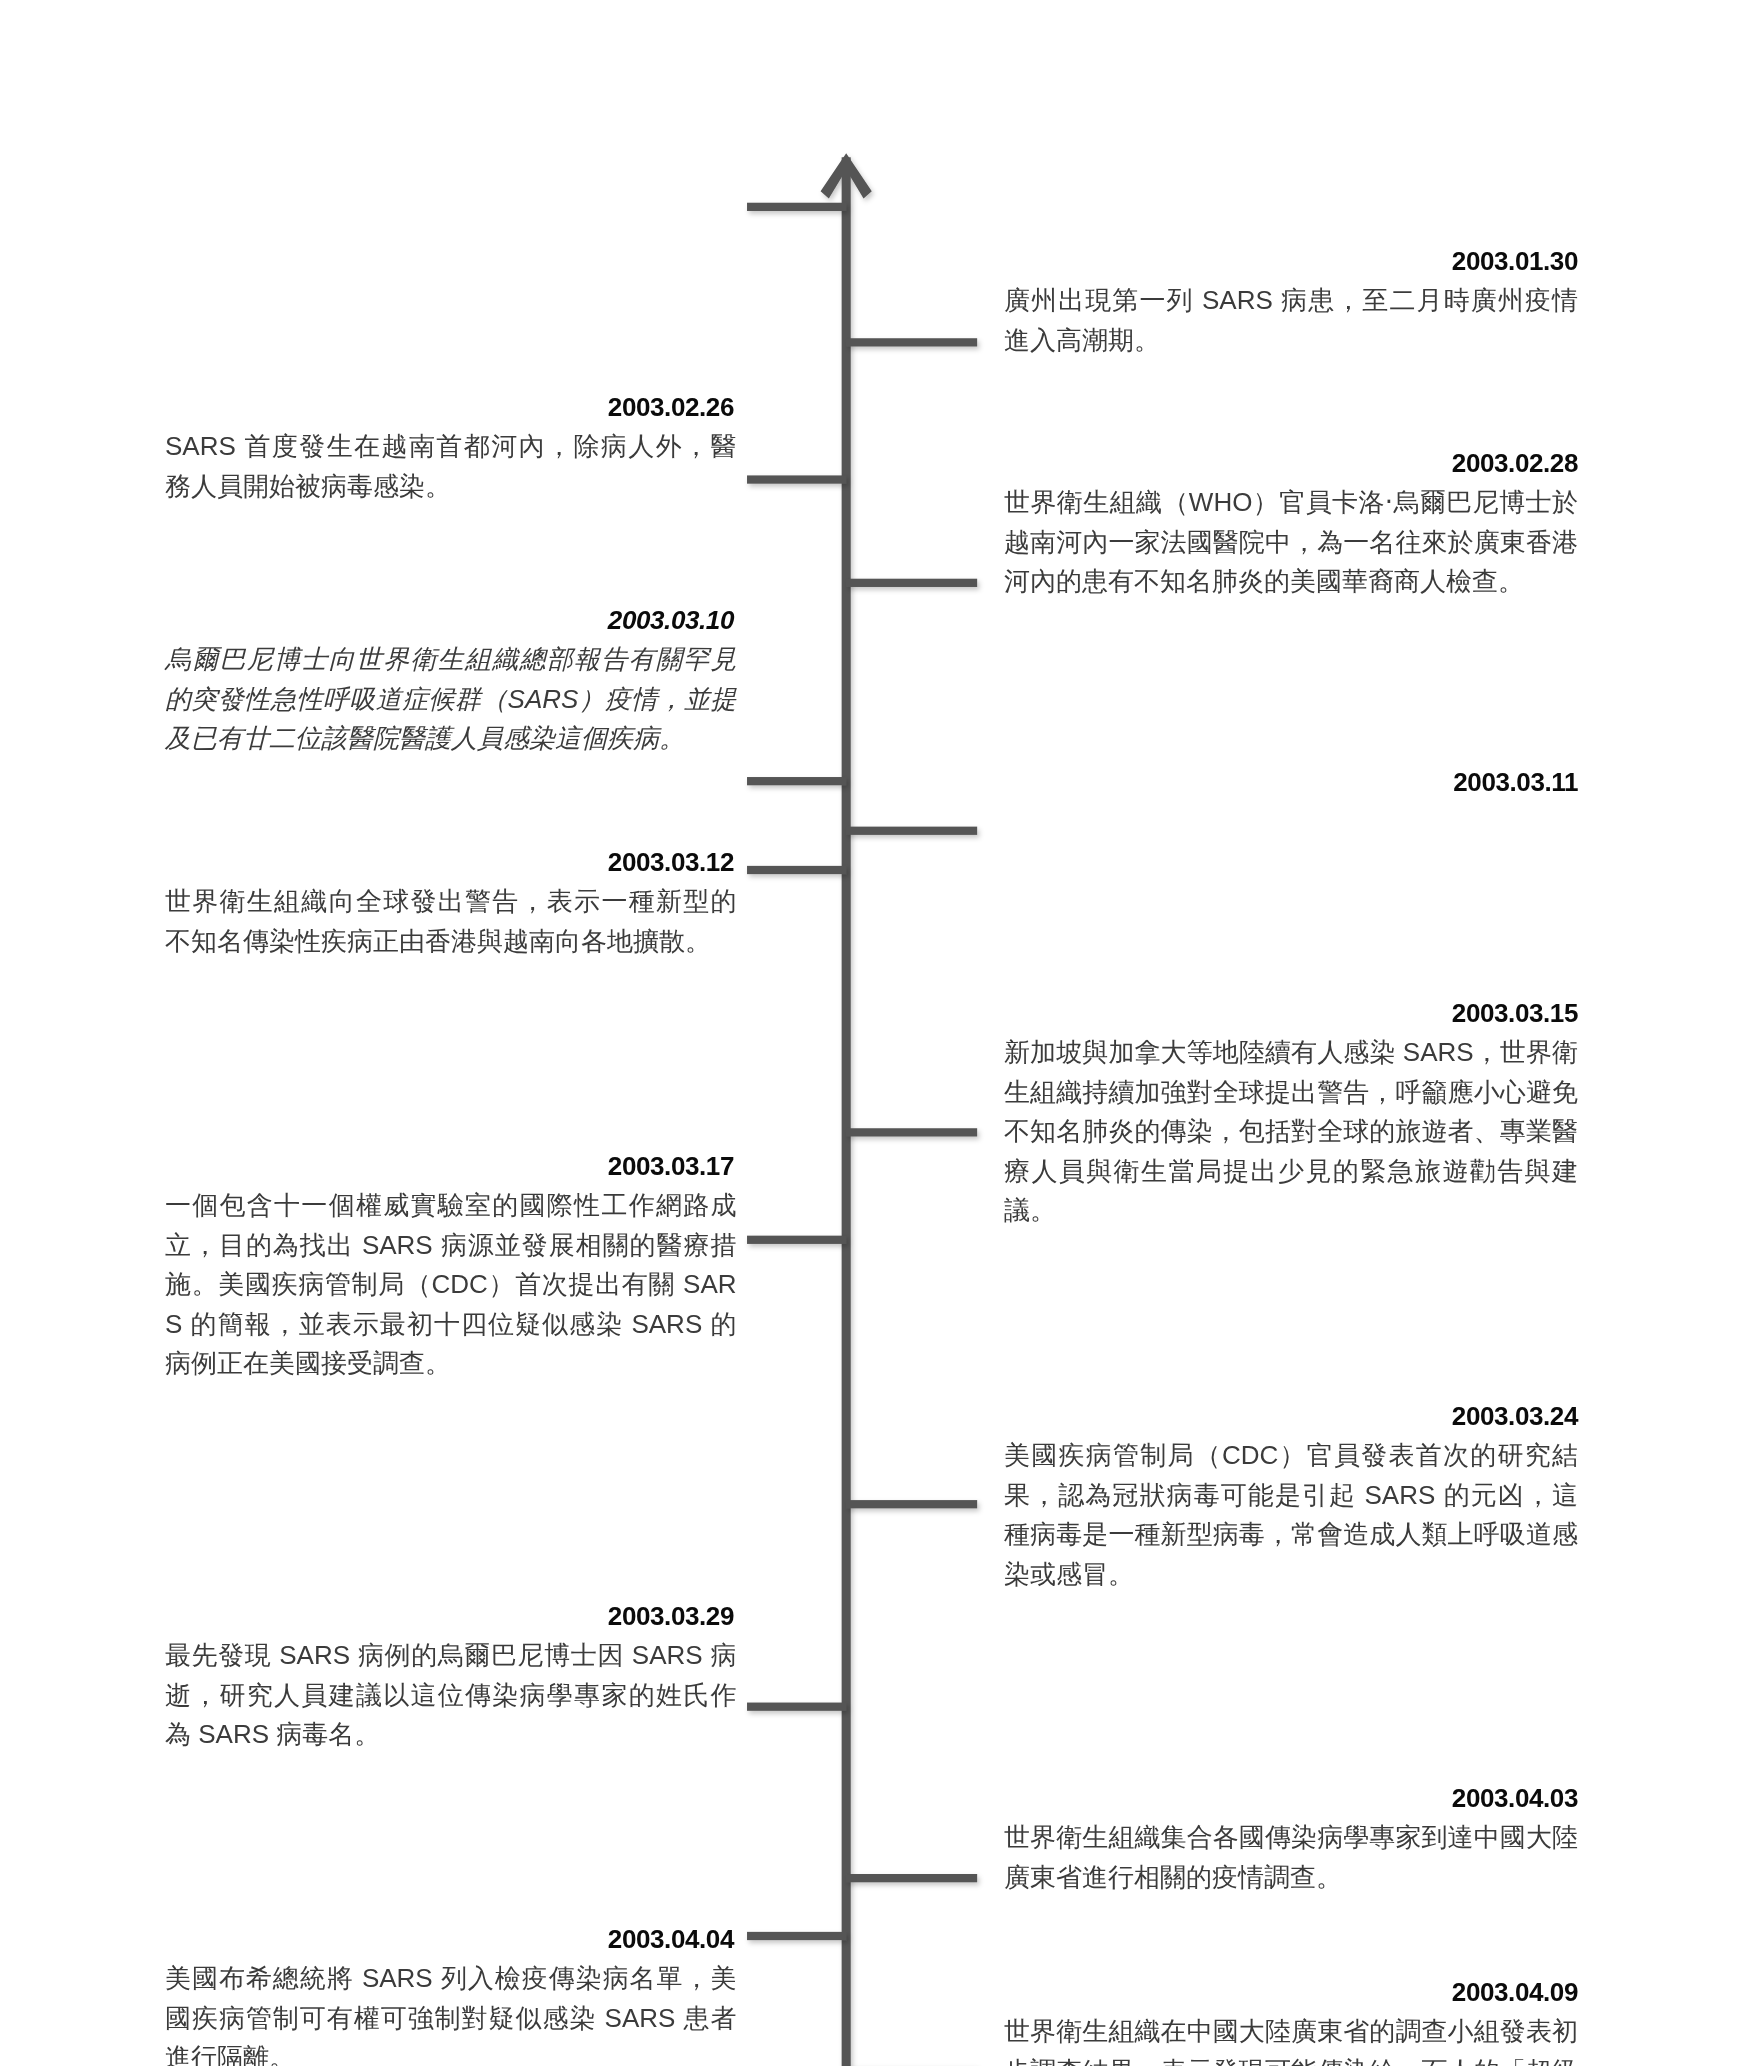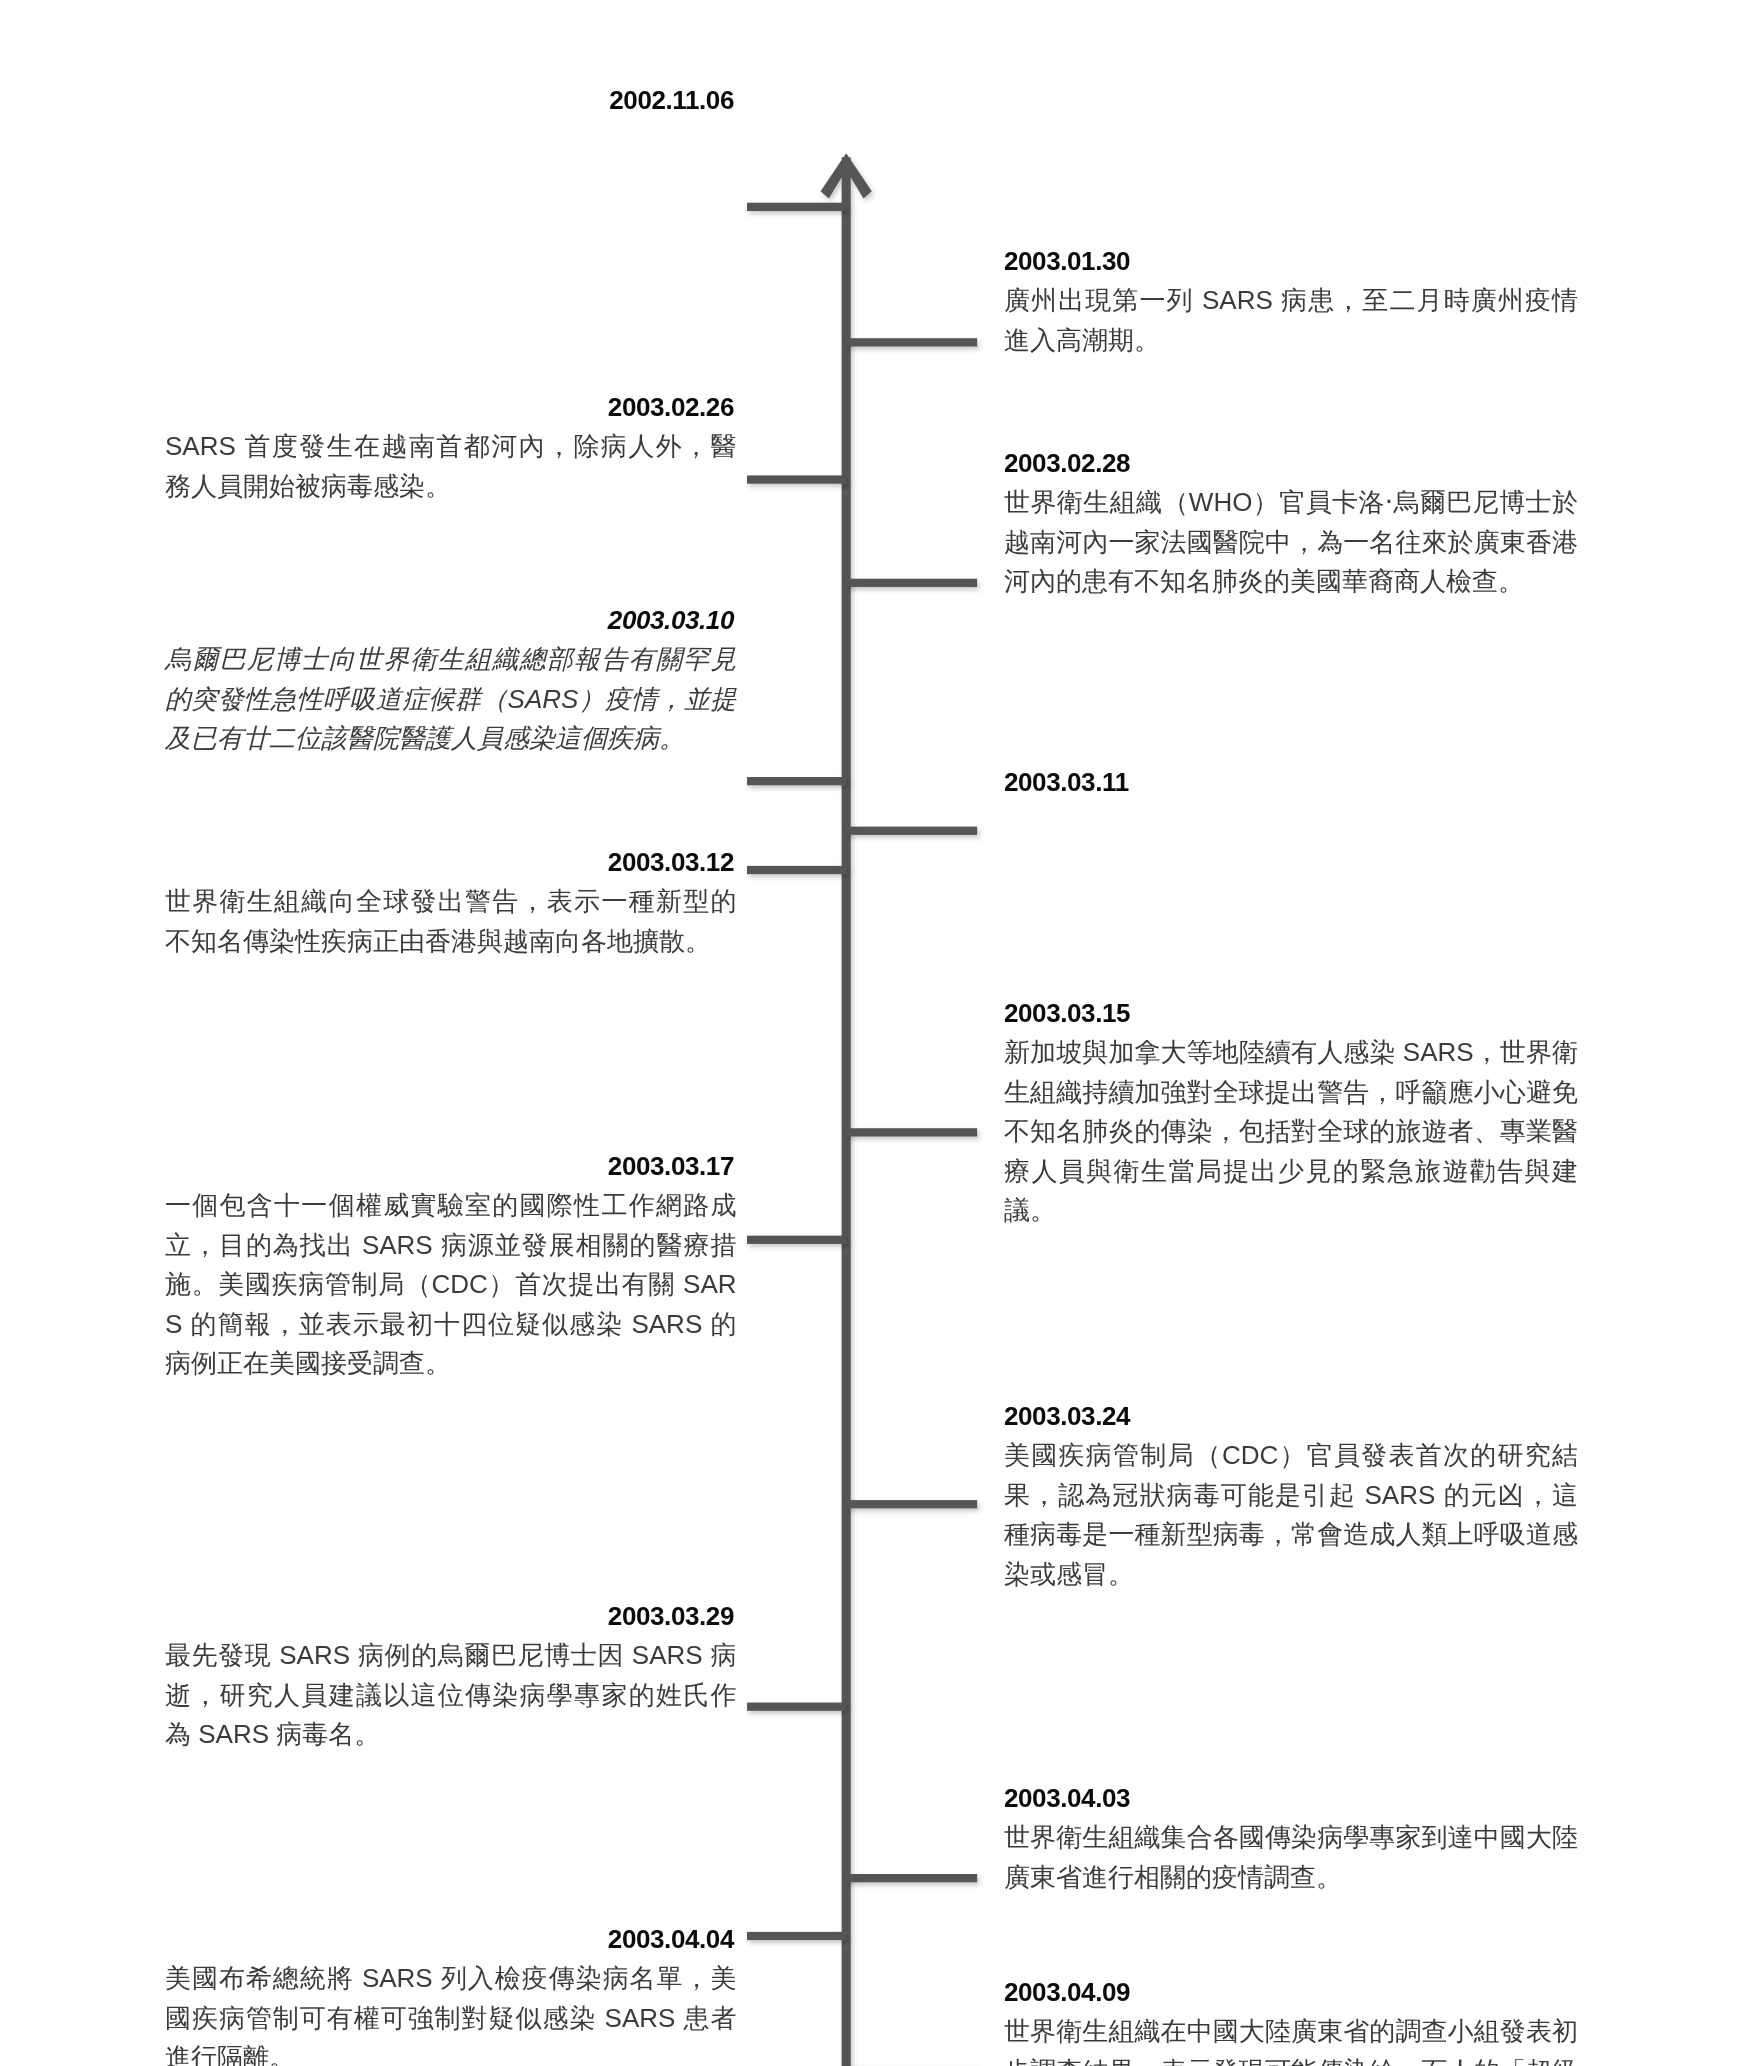"2002.11.06" div.date { html: <div>2002.11.06</div> -> none }
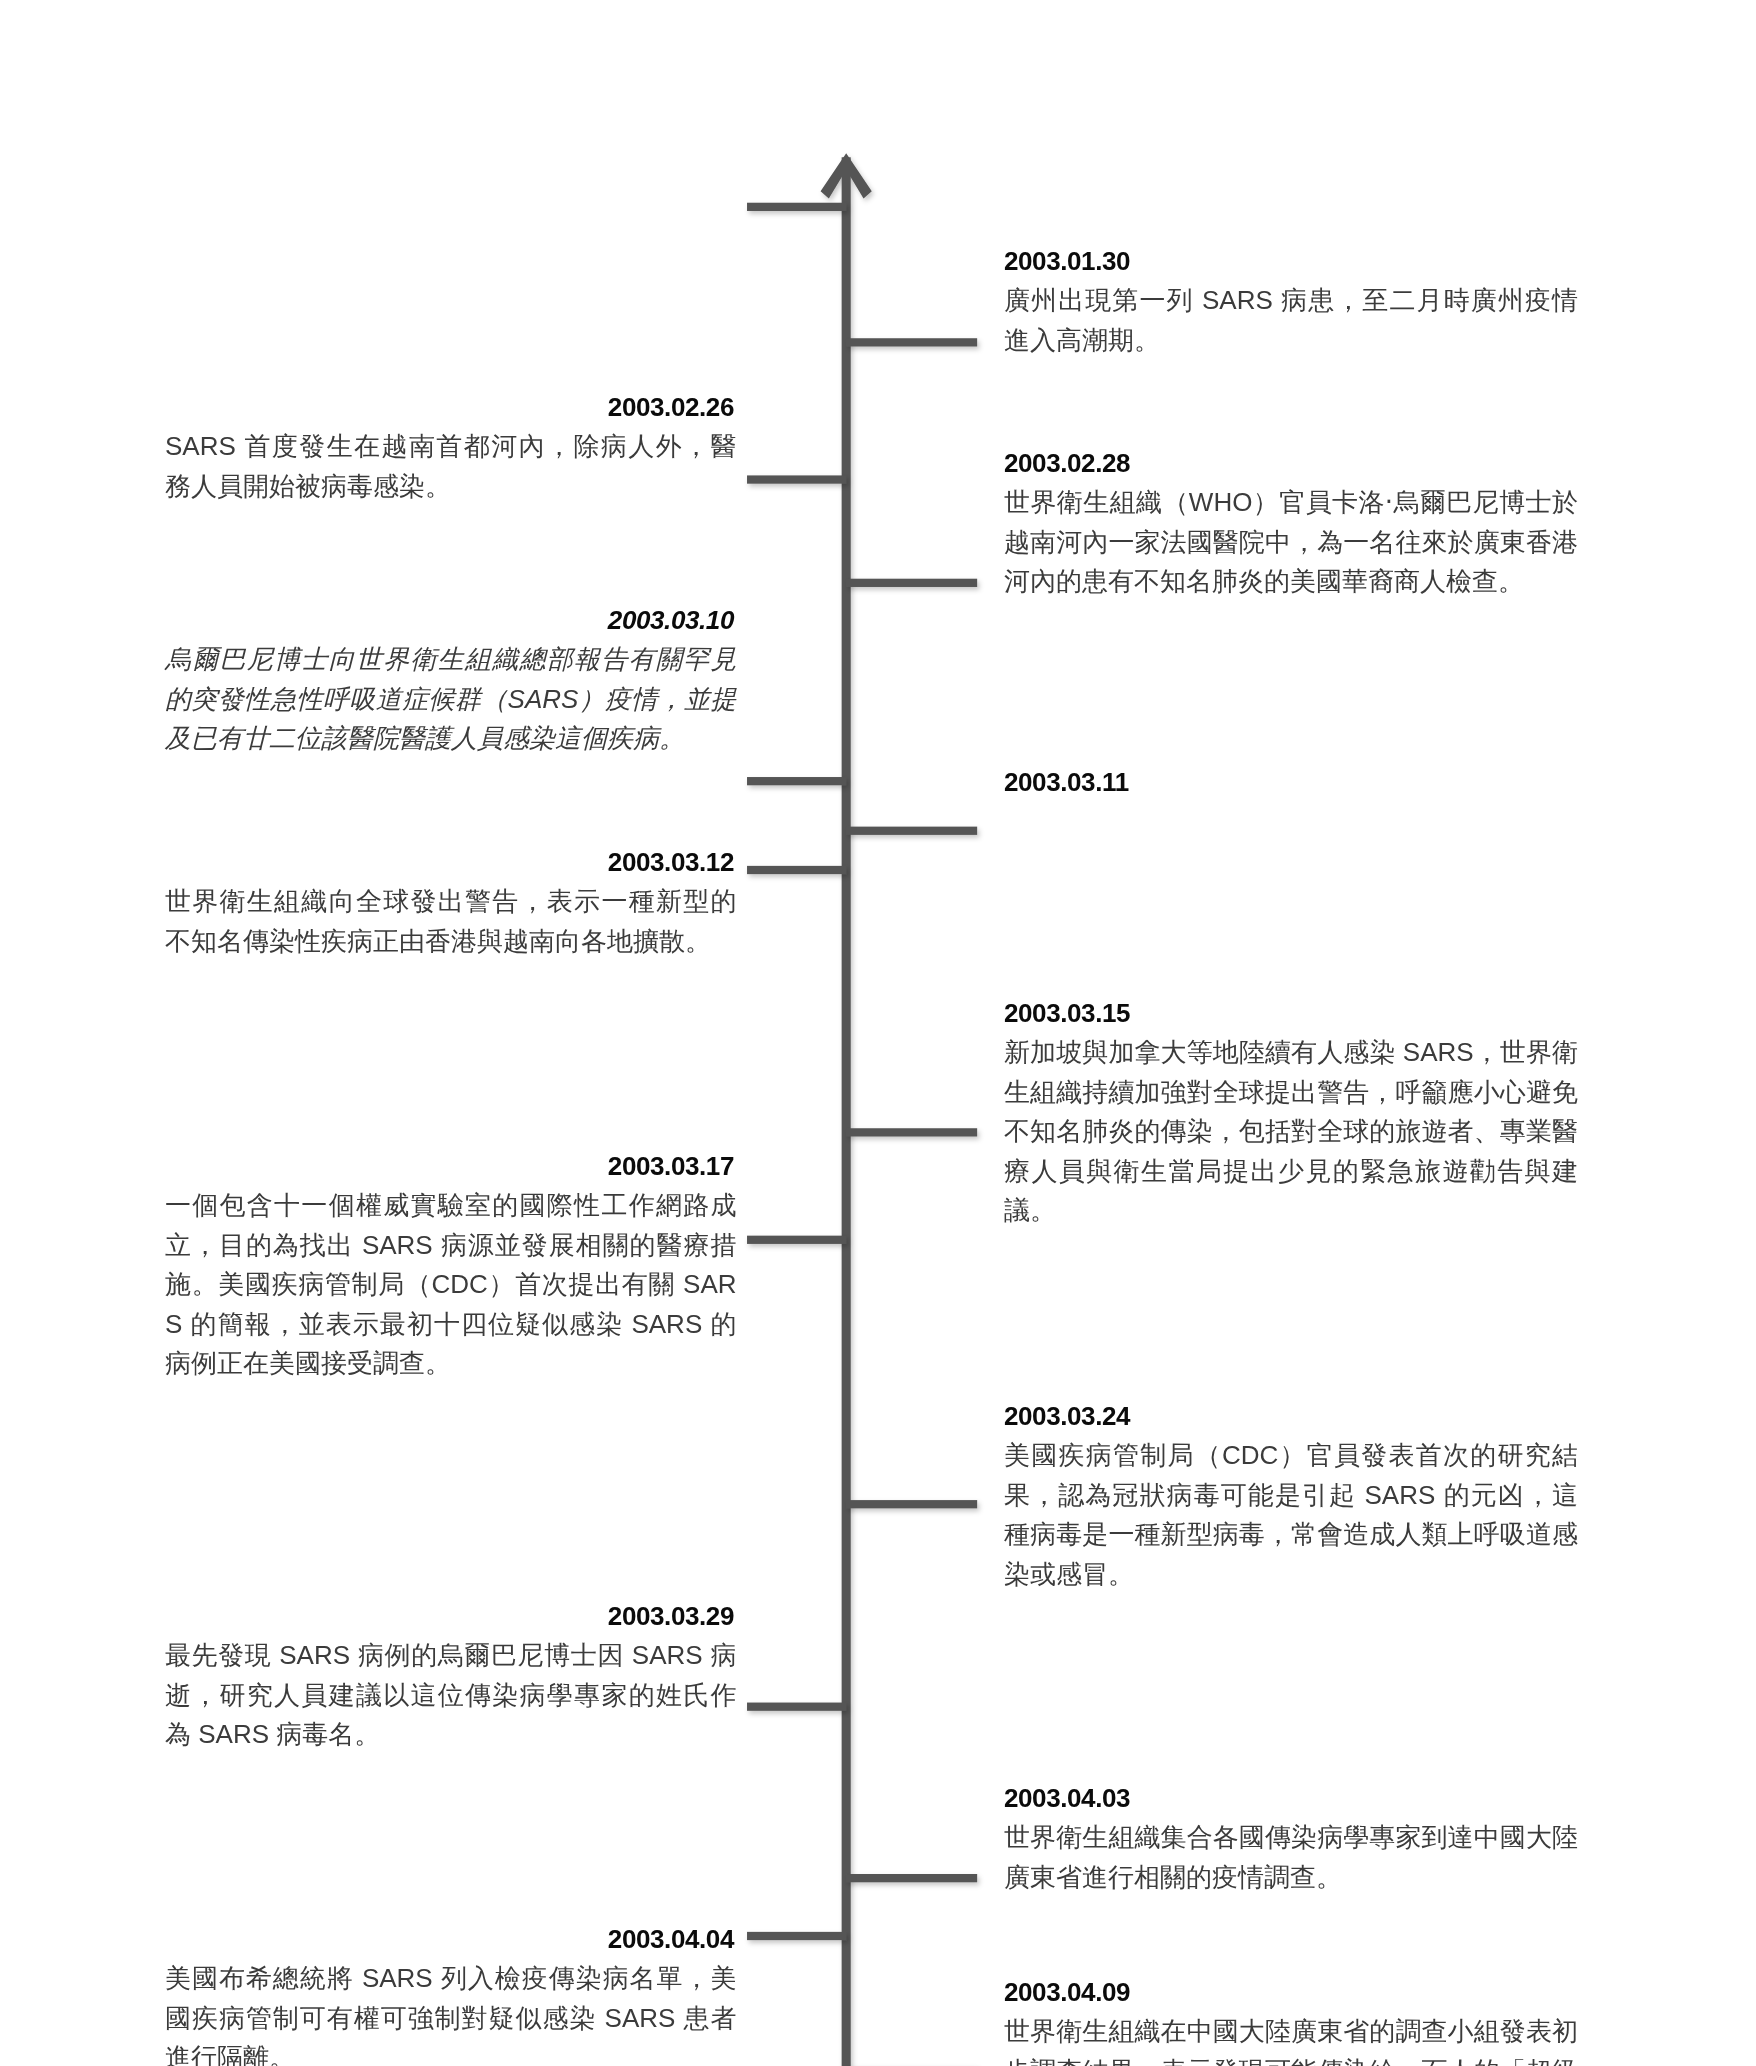"2003.01.30" .entry.right .date { text-align: left -> right }
